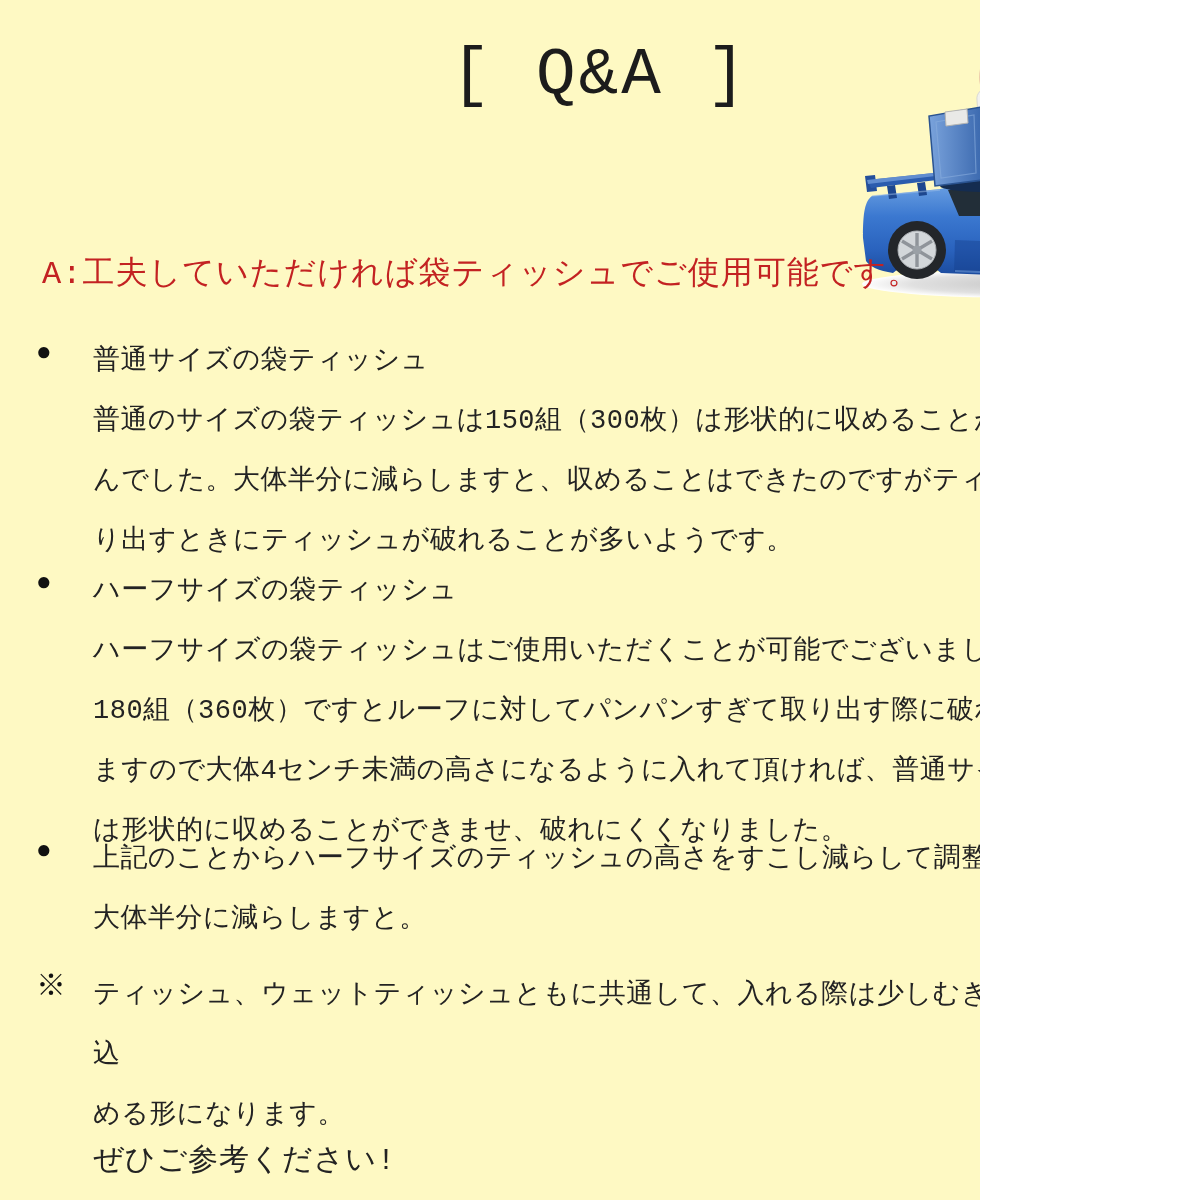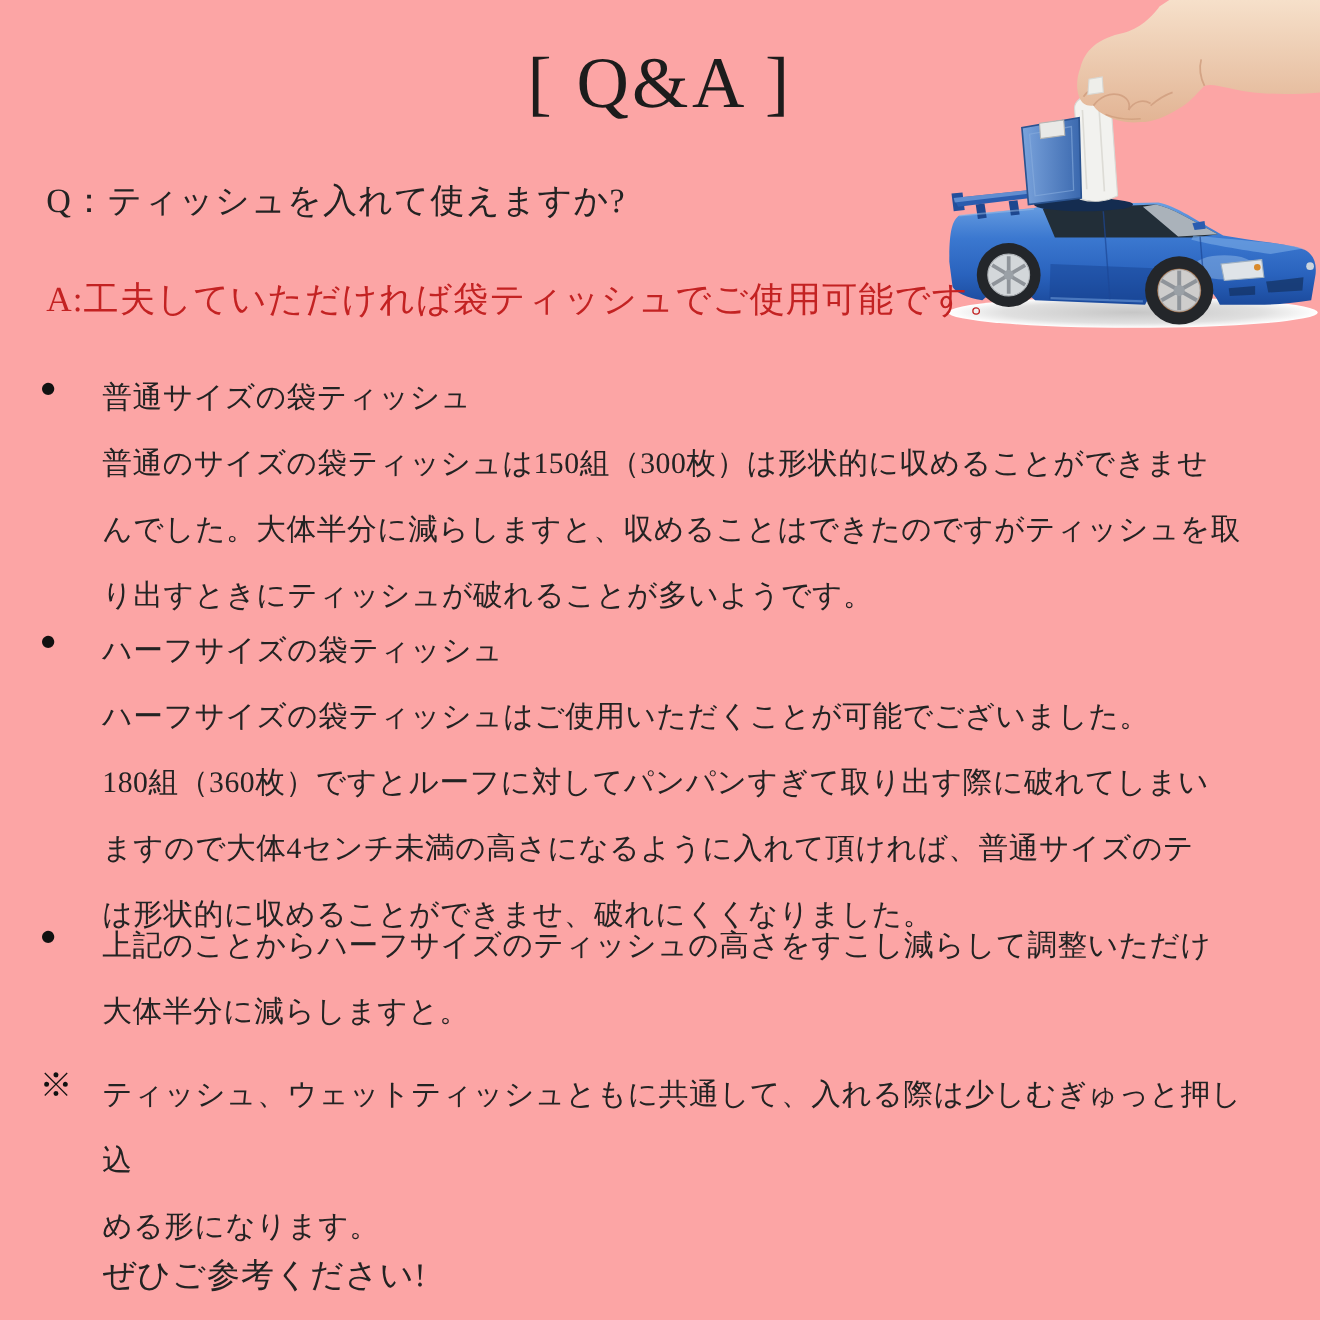"[ Q&A ]" .page { background: #fca5a5 -> #fef9c3; font-family: Liberation Serif, serif -> Liberation Mono, monospace; width: 1200px -> 980px }
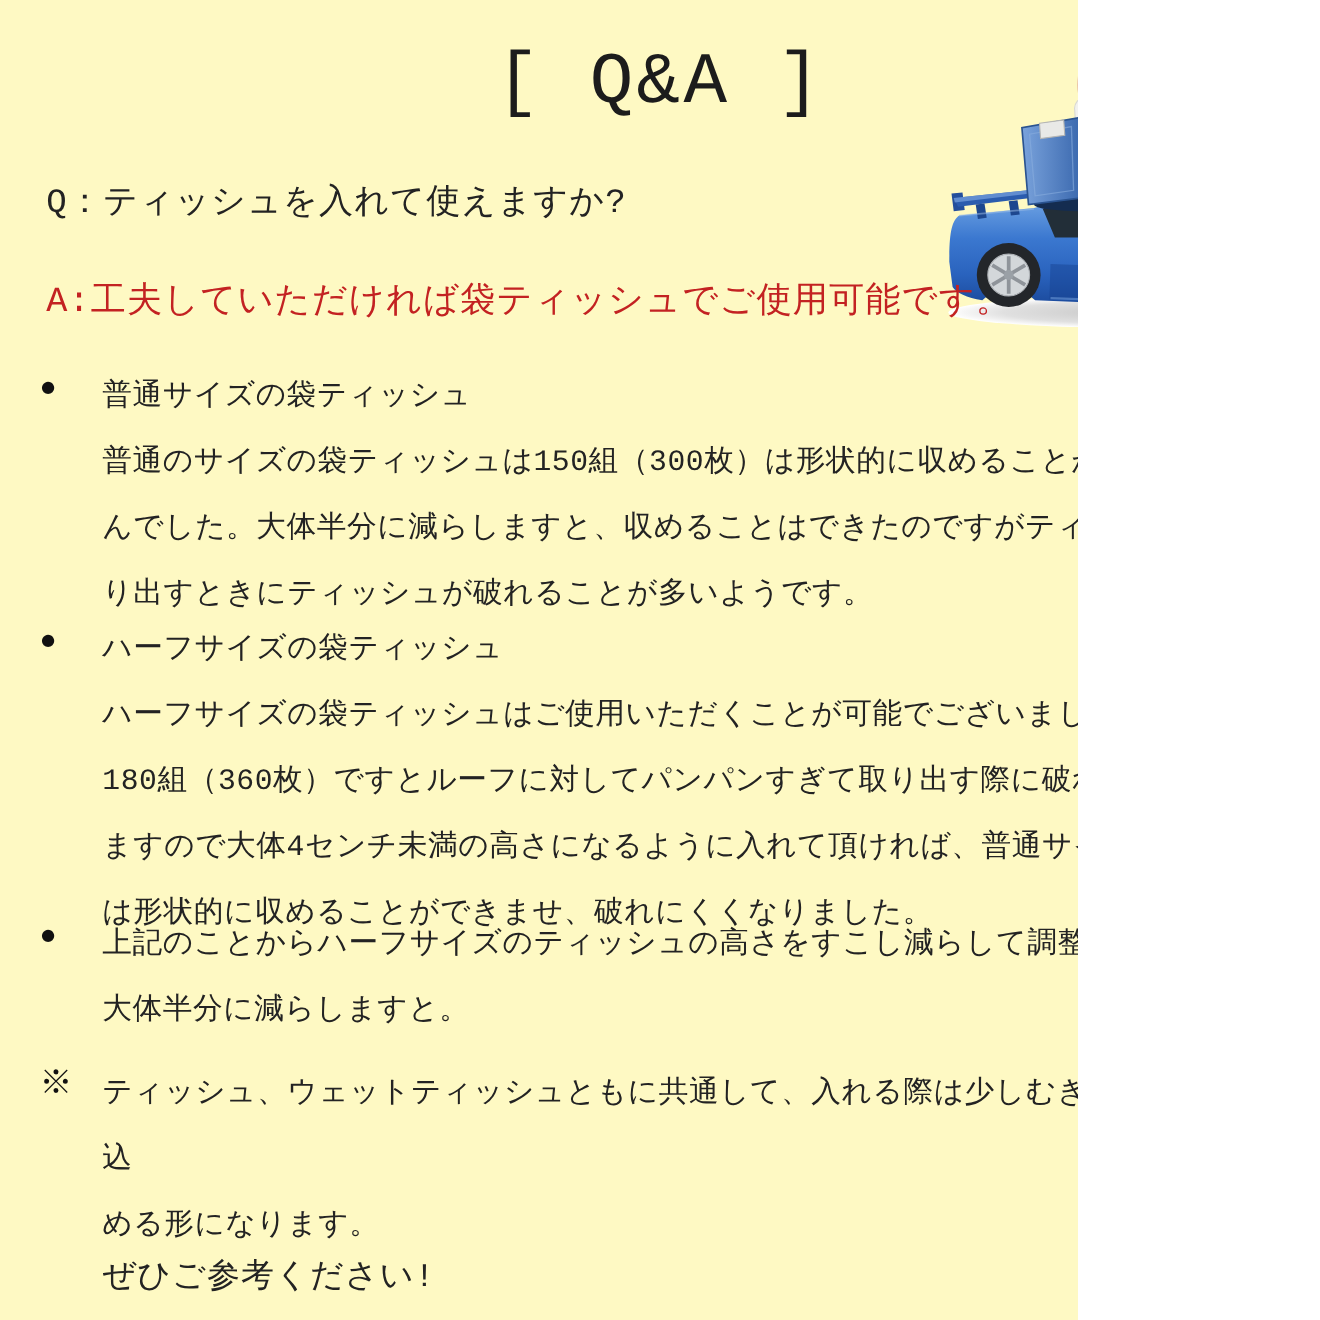"Q：ティッシュを入れて使えますか?" div.q-line { html: <div>Q：ティッシュを入れて使えますか?</div> -> none }
